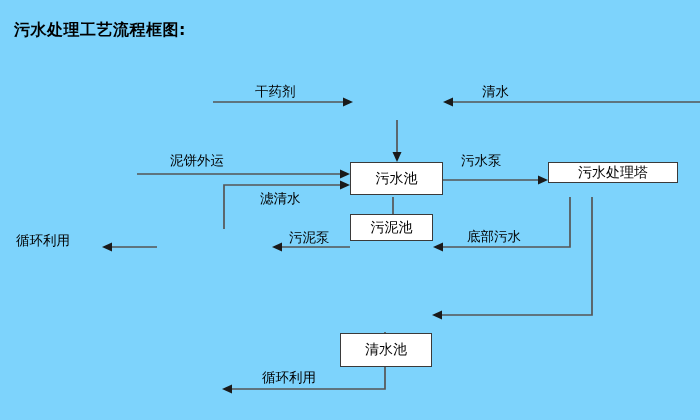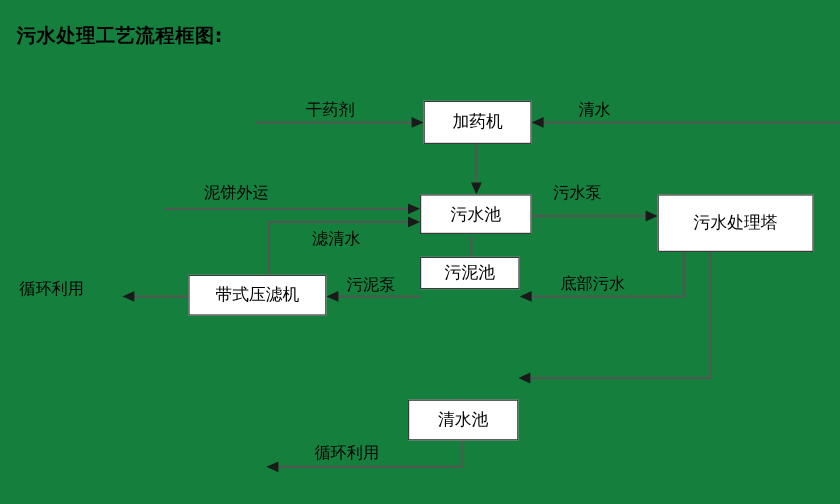"污水处理工艺流程框图:" #root { background: #15803d -> #7dd3fc }
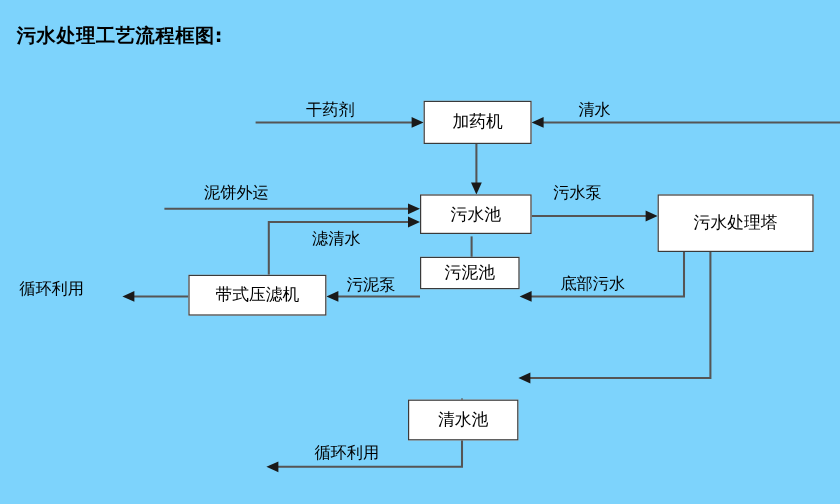"加药机" div.node { html: <div>加药机</div> -> none }
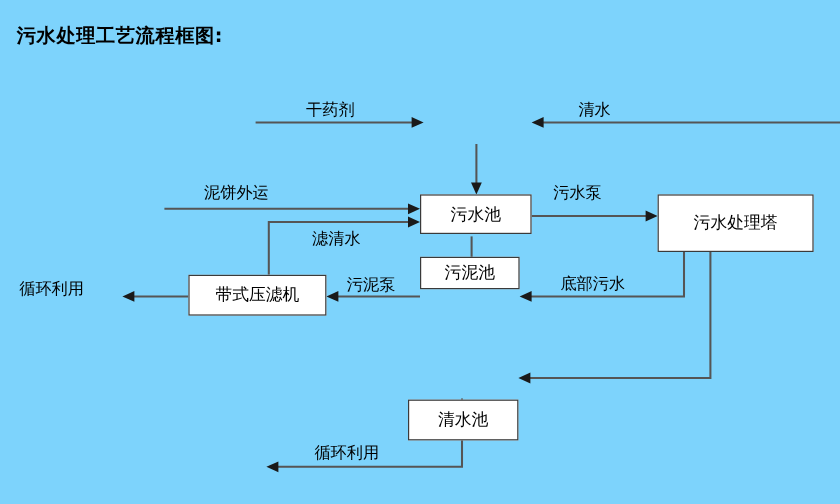"污水处理塔" div.node { height: 48px -> 21px }
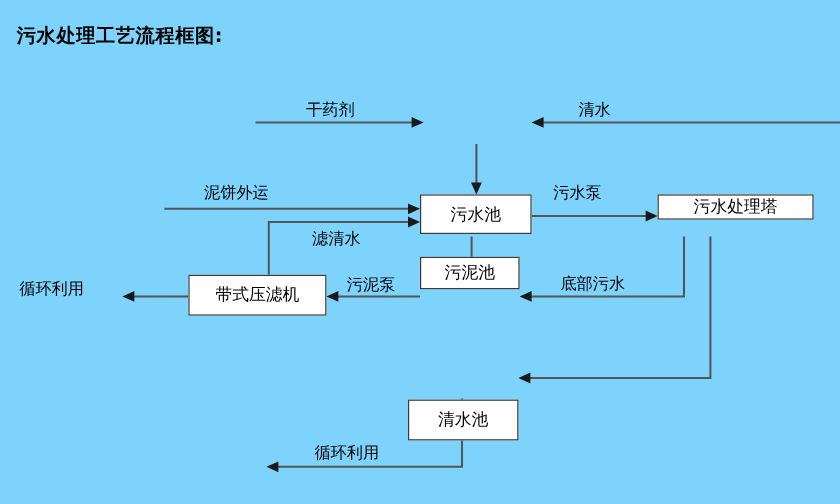"带式压滤机" div.node { html: <div>带式压滤机</div> -> none }
